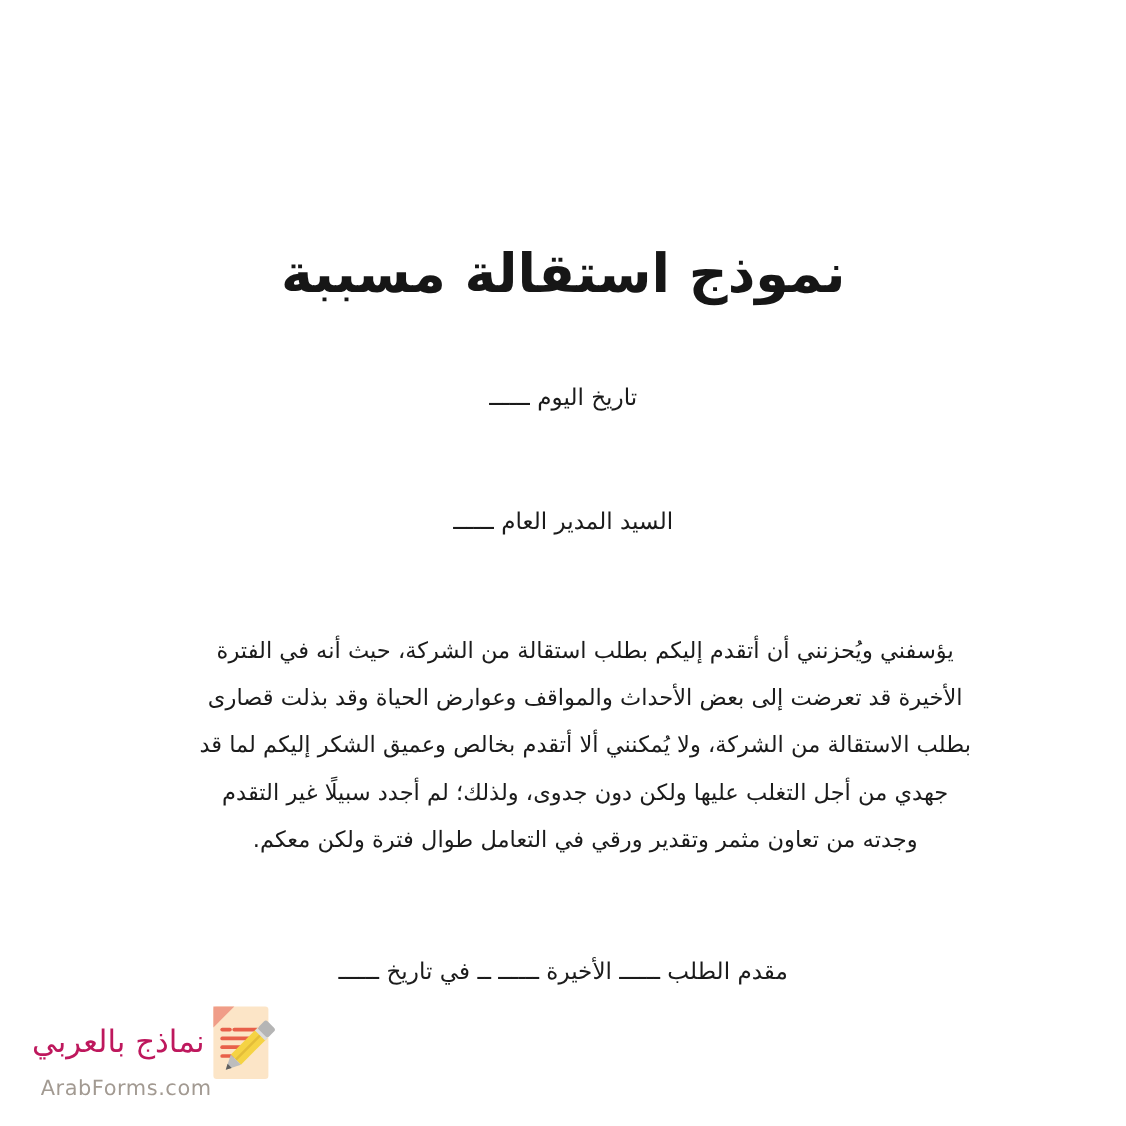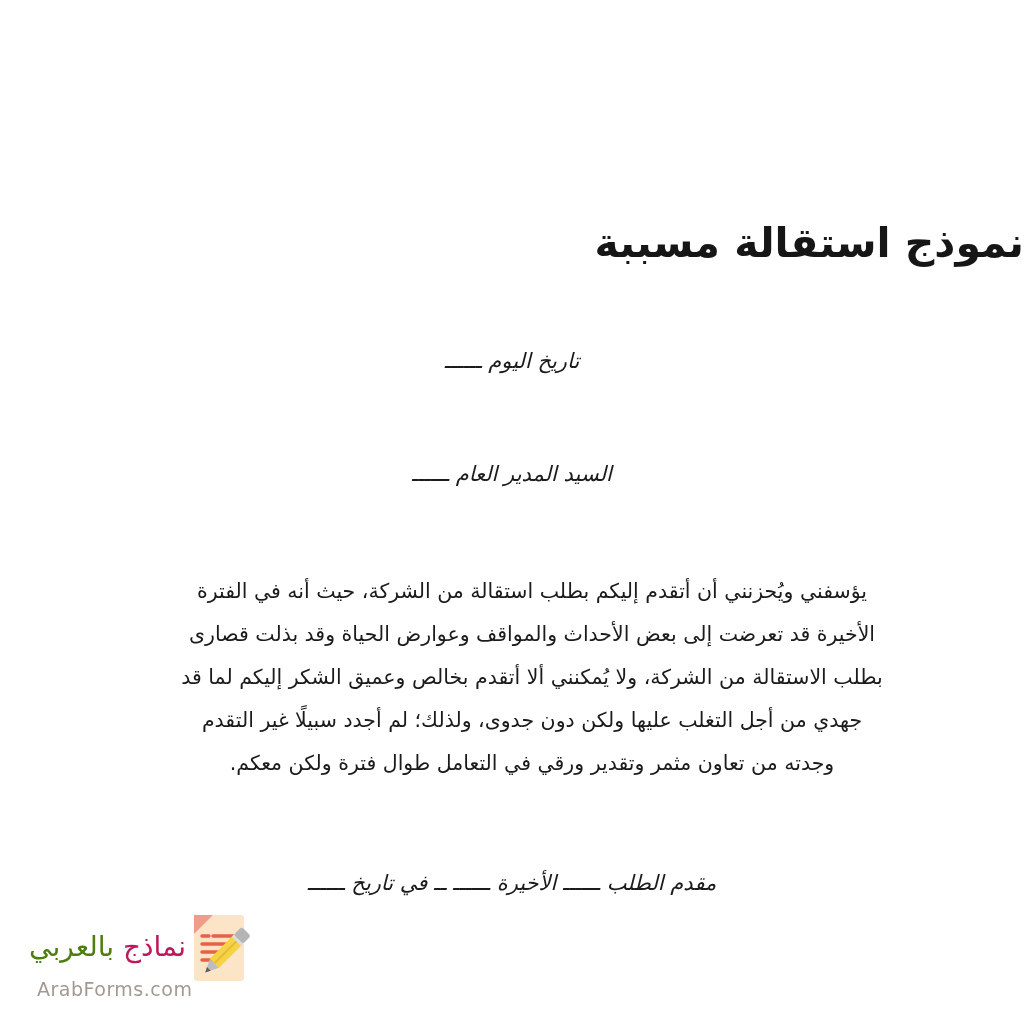"نموذج استقالة مسببة" .doc-title { font-size: 41px -> 49px; text-align: right -> center }
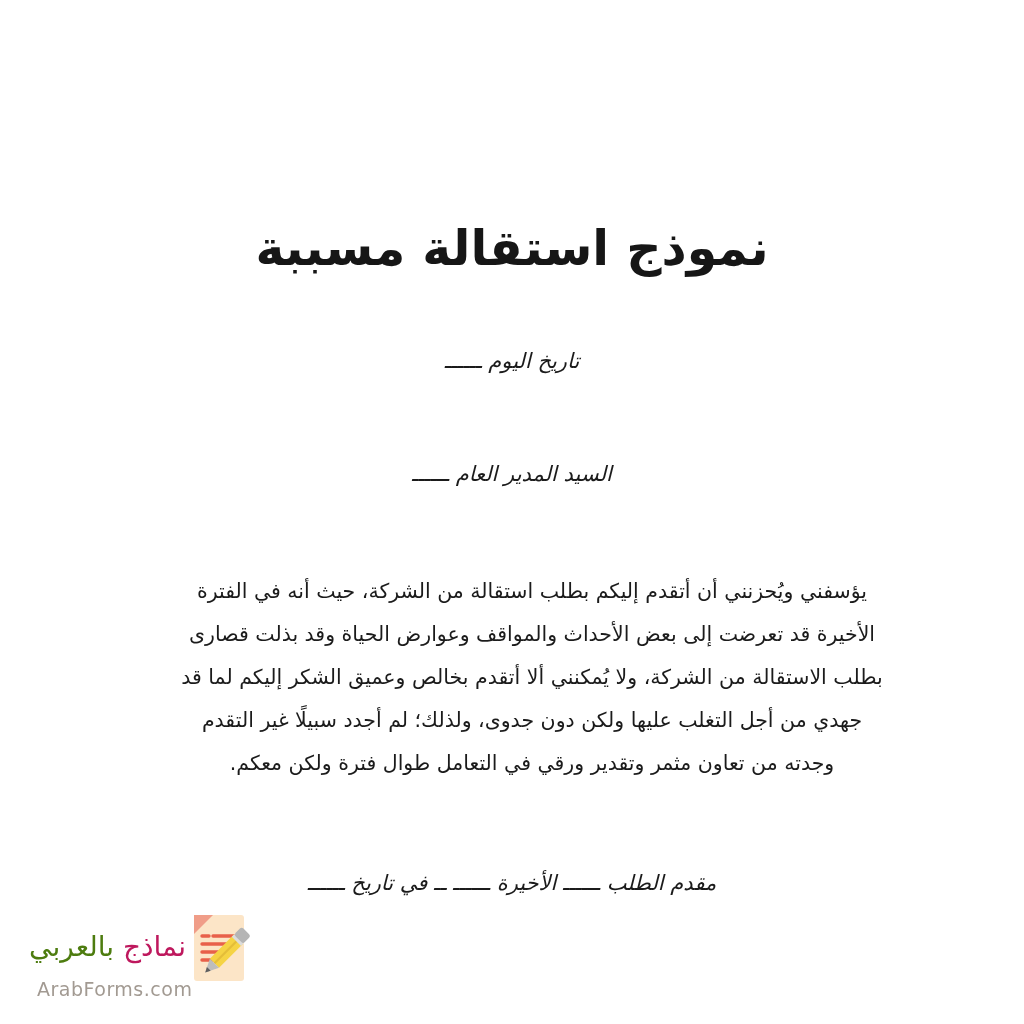"تاريخ اليوم ــــــ" .center-line { font-style: italic -> none }
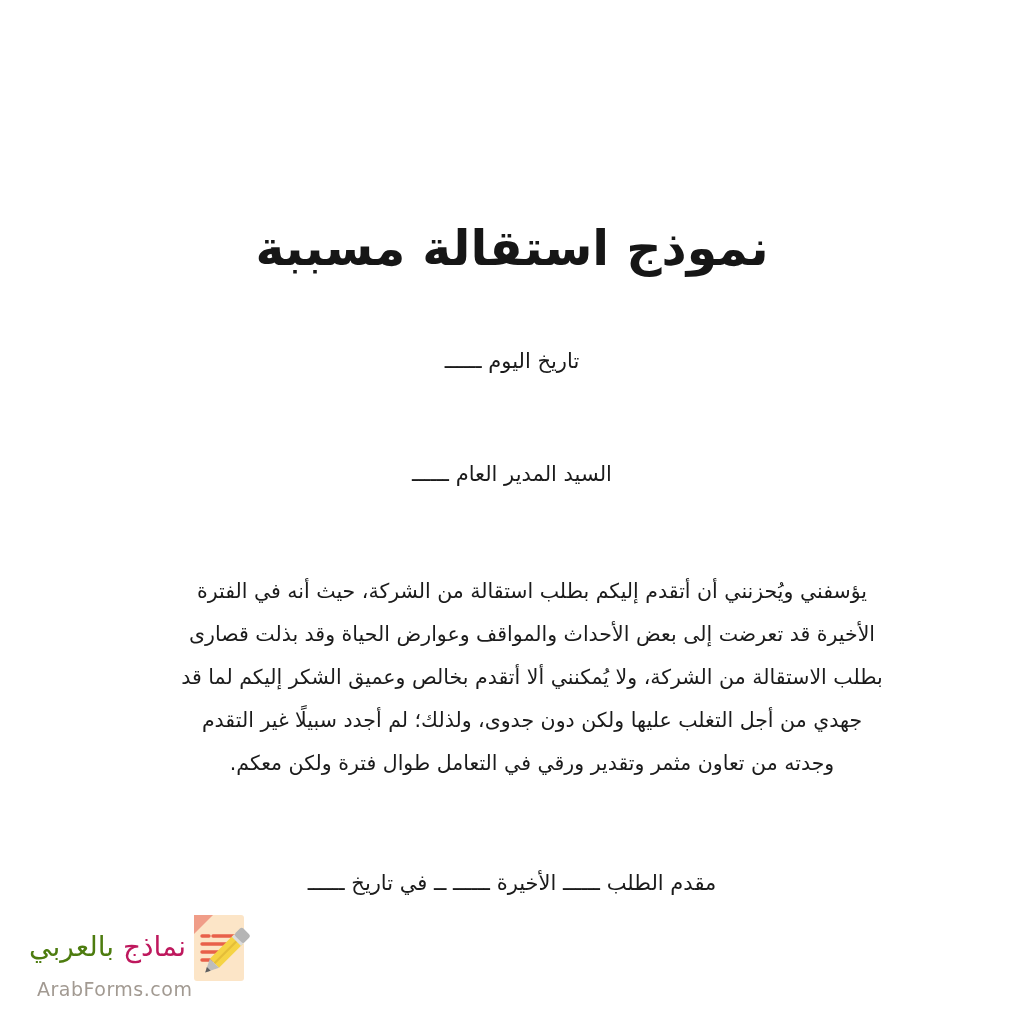"بالعربي" .logo-word-inarabic { color: #4d7c0f -> #be185d }
